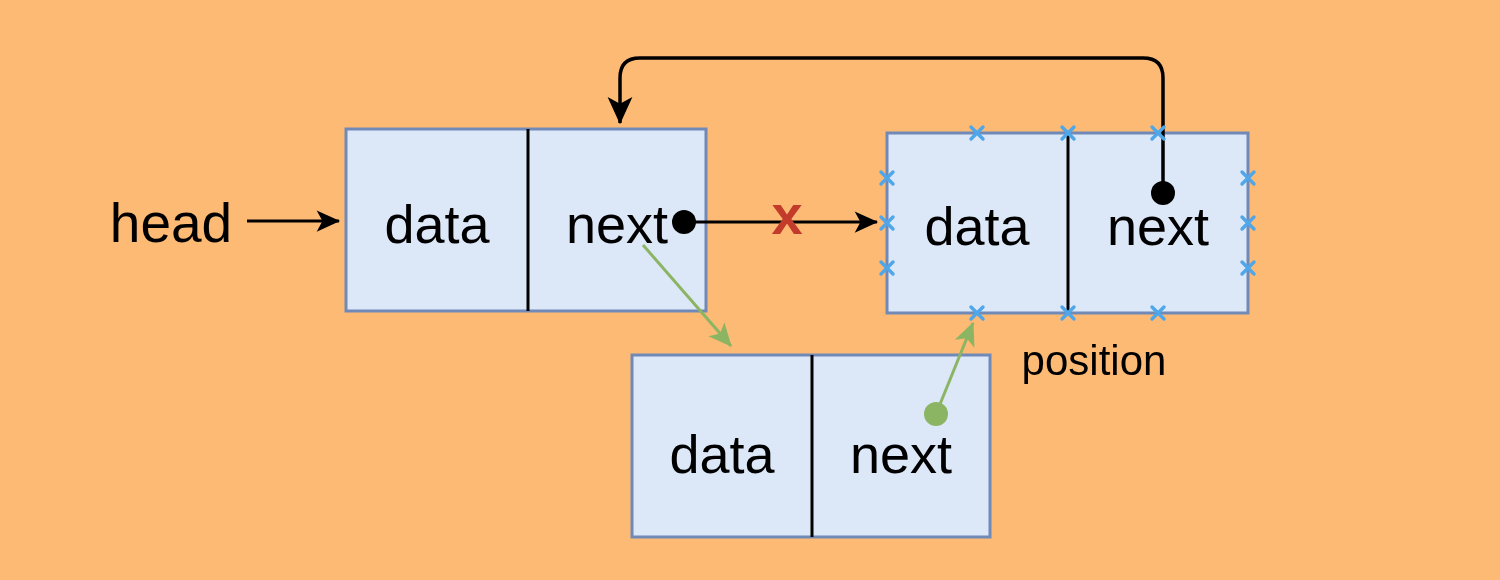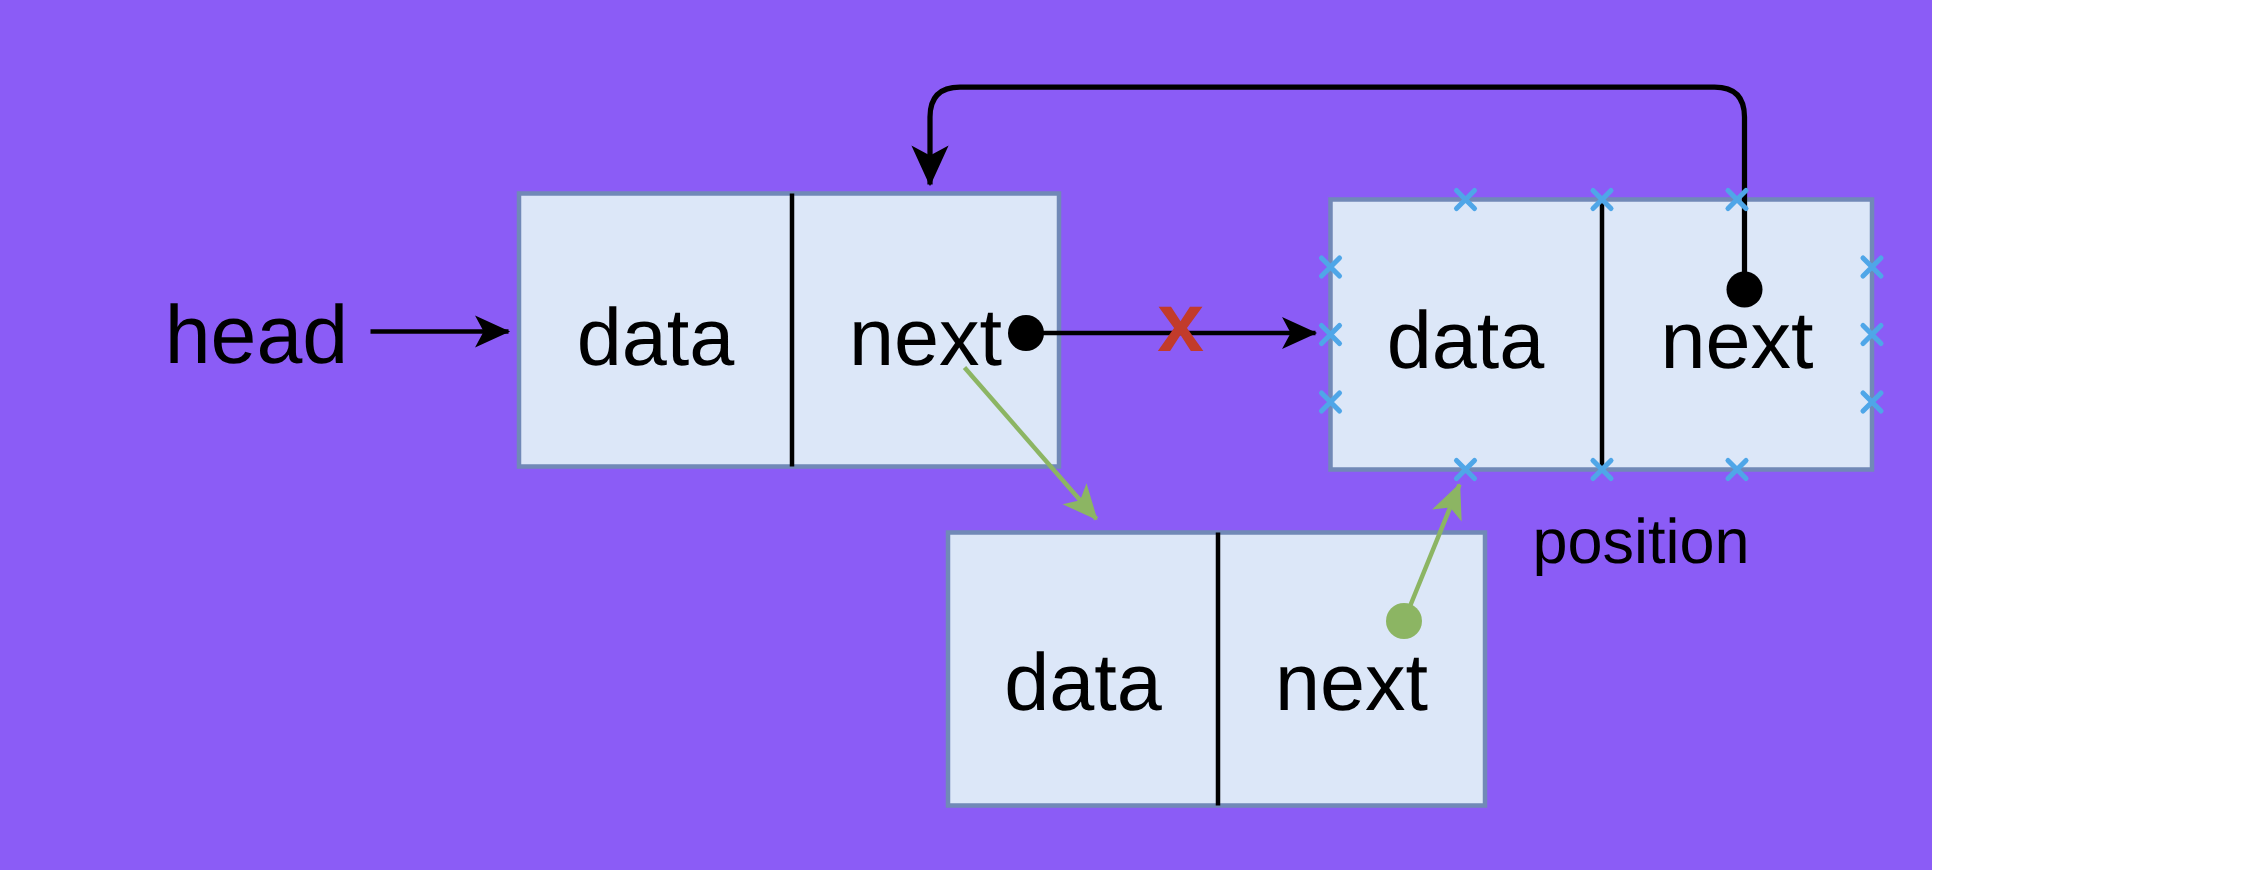"head" .canvas { background: #8b5cf6 -> #fdba74; width: 1288px -> 1500px }
